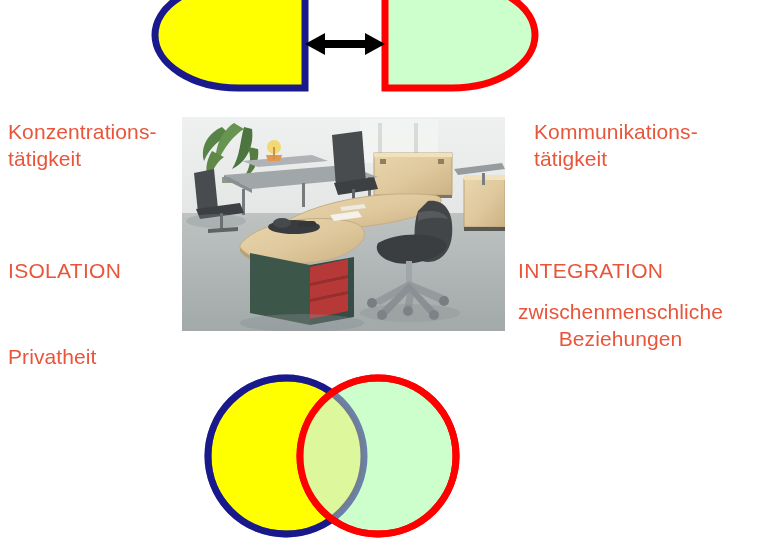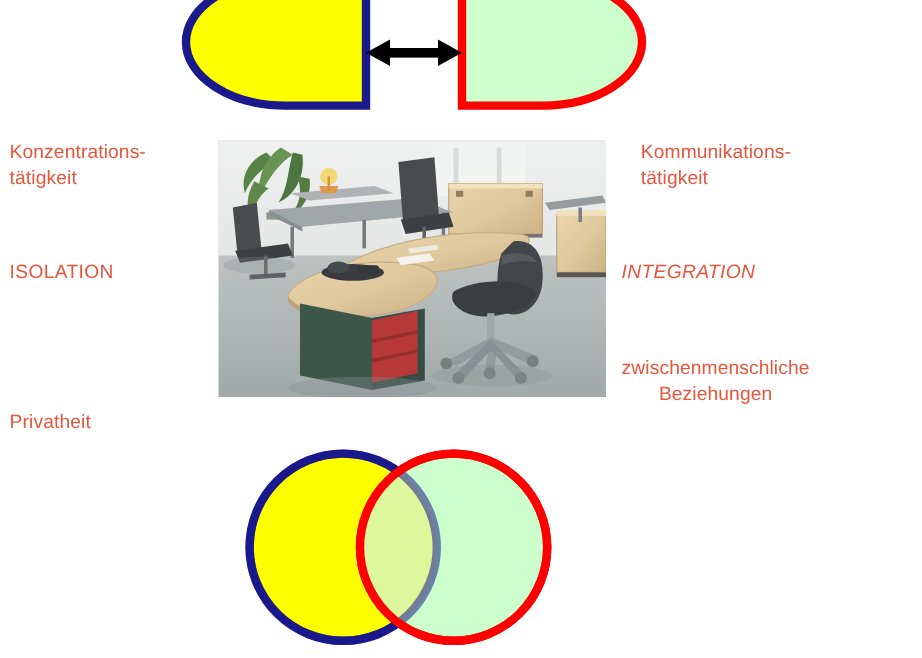"Konzentrations-" .label-block { font-size: 16px -> 21px }
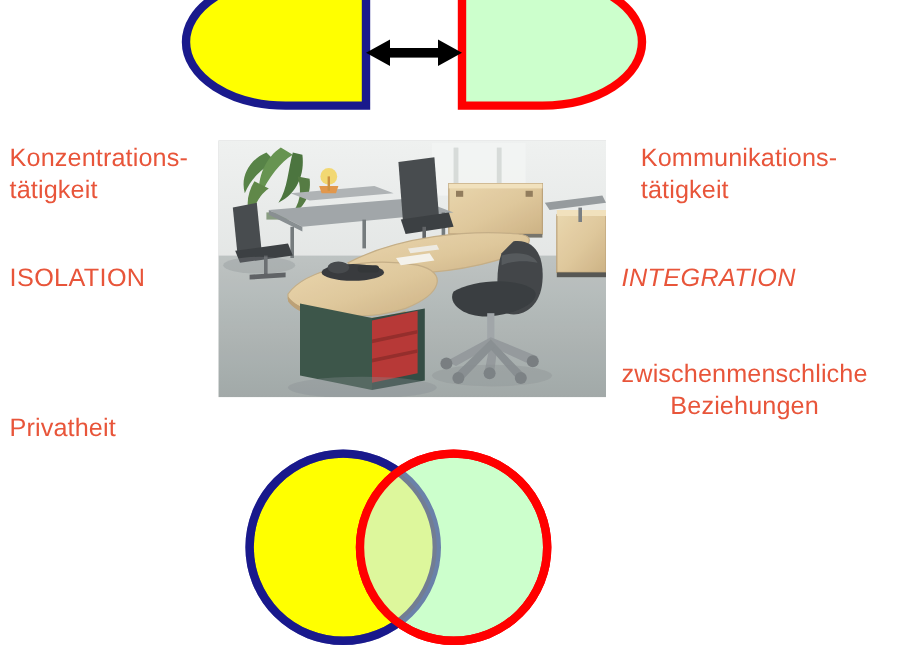"ISOLATION" .label-block.caps { margin-top: none -> 39px }
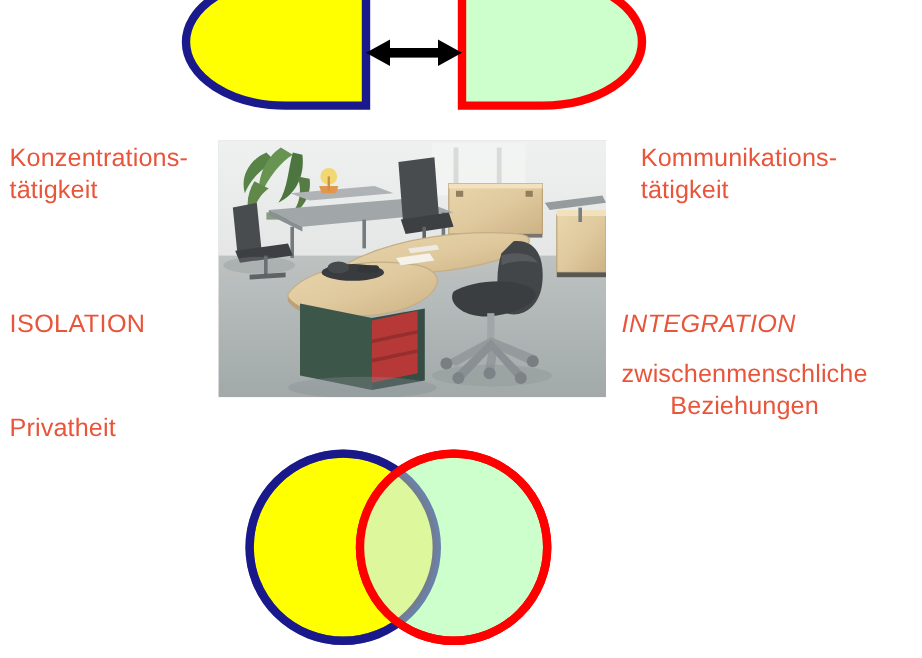"INTEGRATION" #right-labels .rb-2 { font-style: italic -> none }
